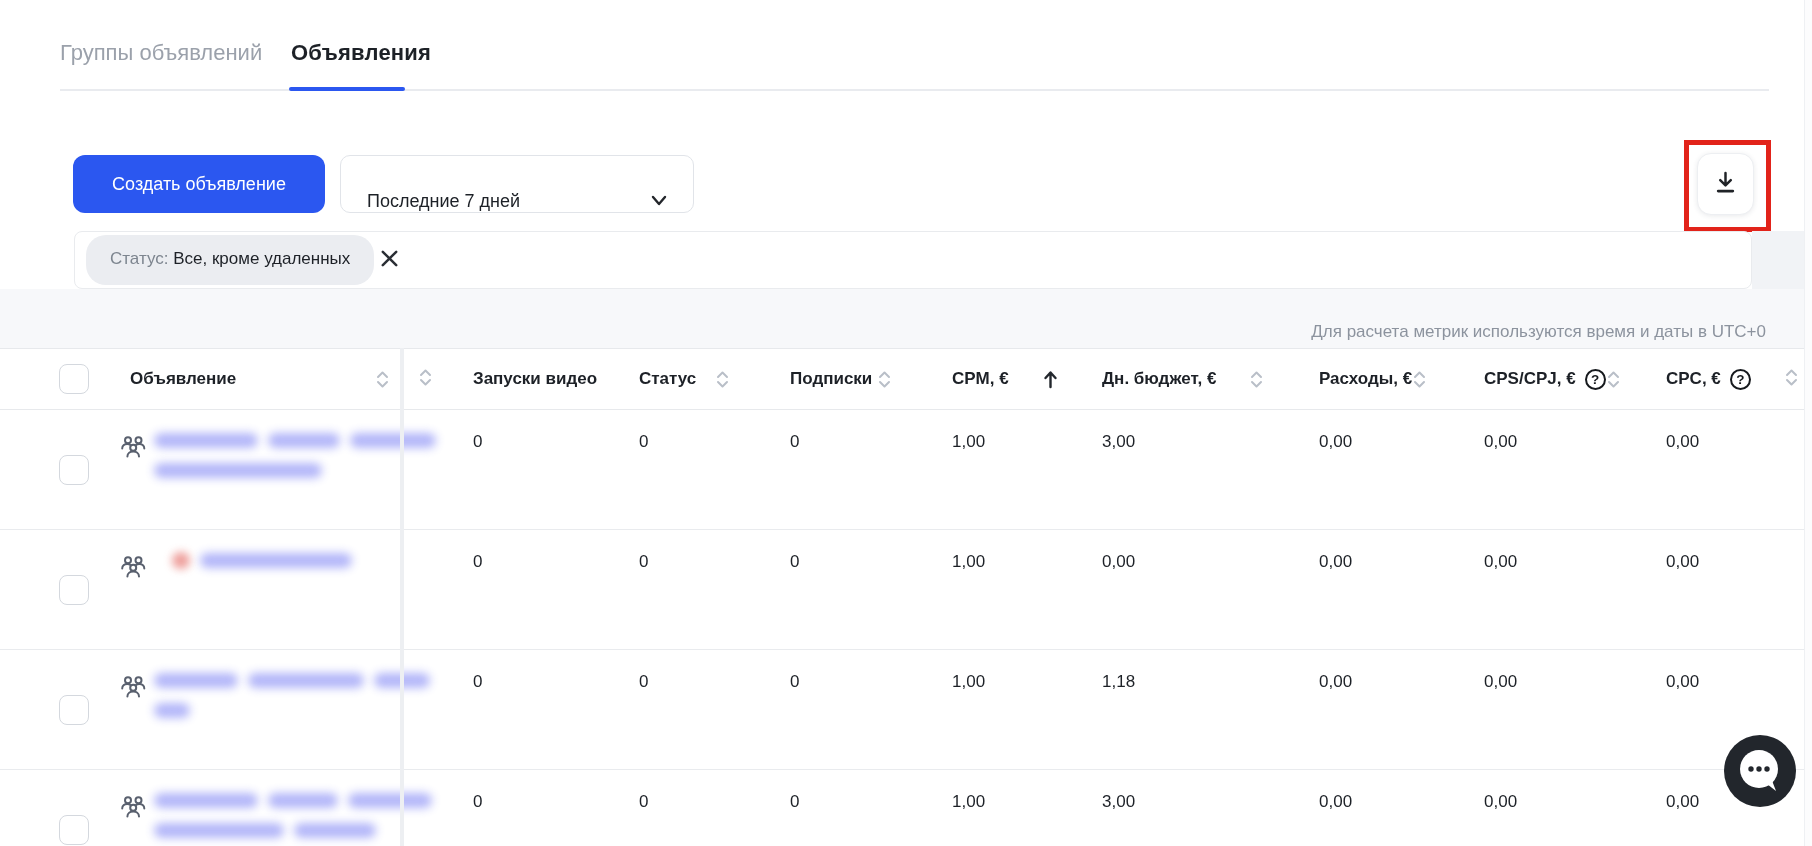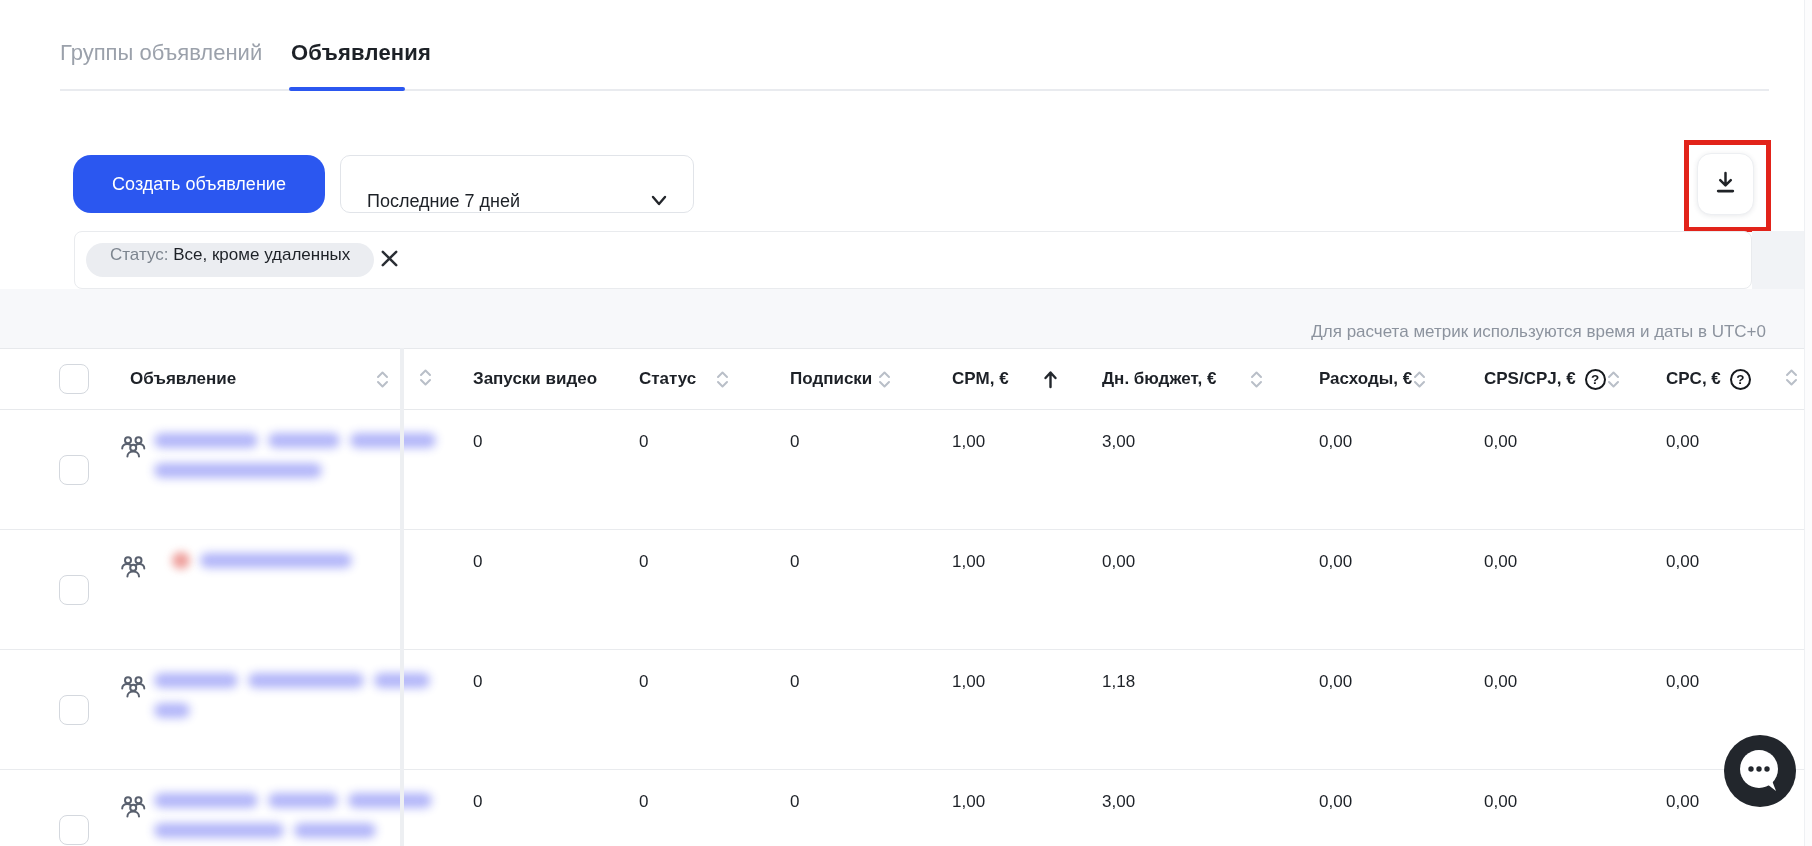"Создать объявление" .btn-create { border-radius: 18px -> 12px }
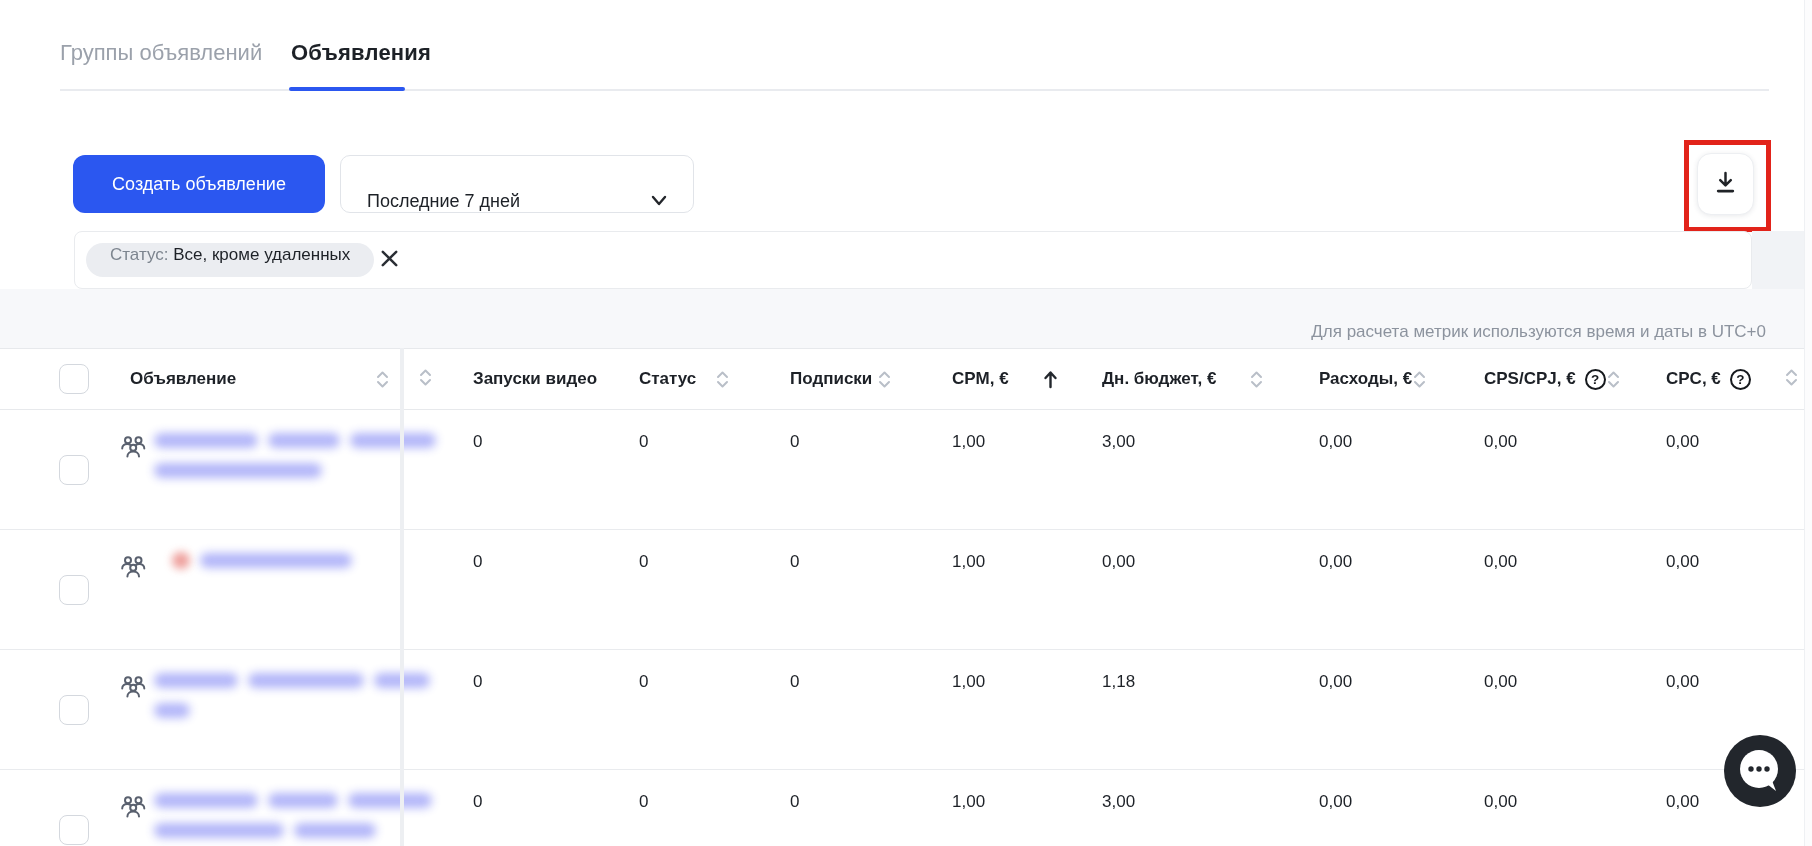"Статус:" .chip { align-items: flex-start -> flex-end; height: 34px -> 50px; padding: 2px 24px -> 16px 24px }
